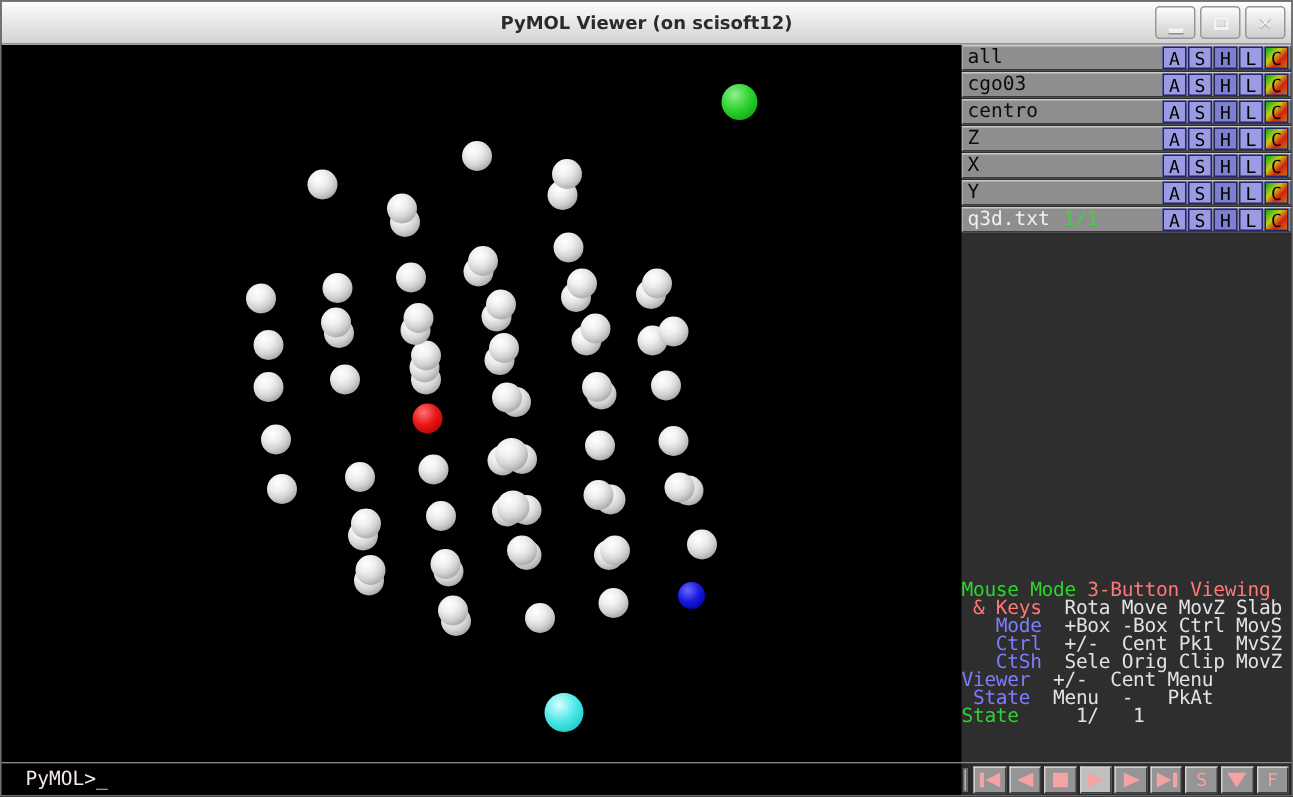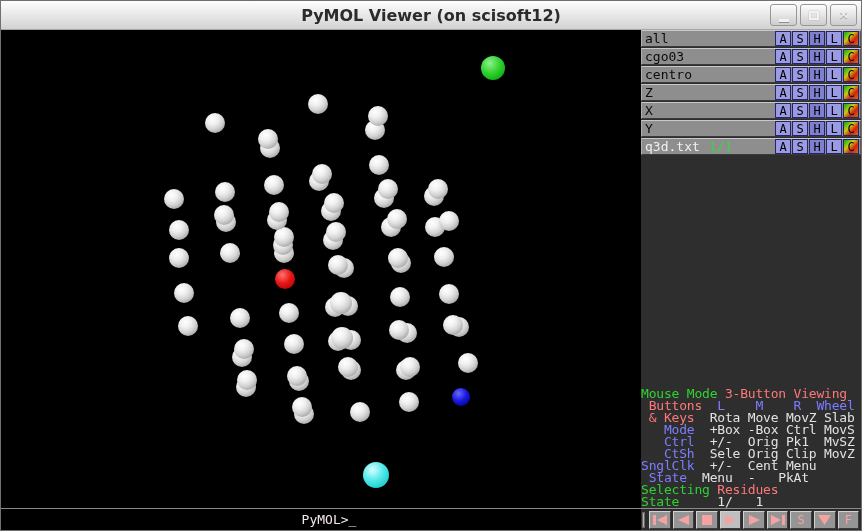"PyMOL Viewer (on scisoft12)" .title { font-size: 16px -> 12px }
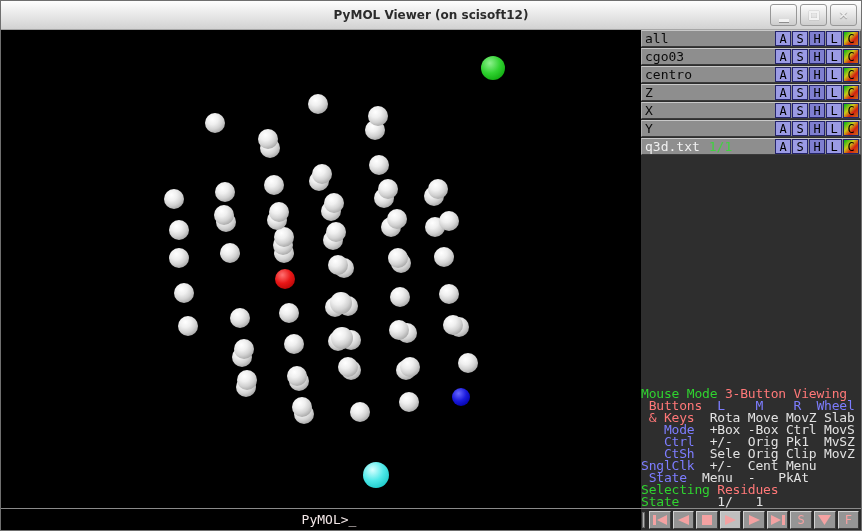"Buttons L M R Wheel" div.mline { html: <div><span> Buttons </span><span> L M R Wheel</span></div> -> none }
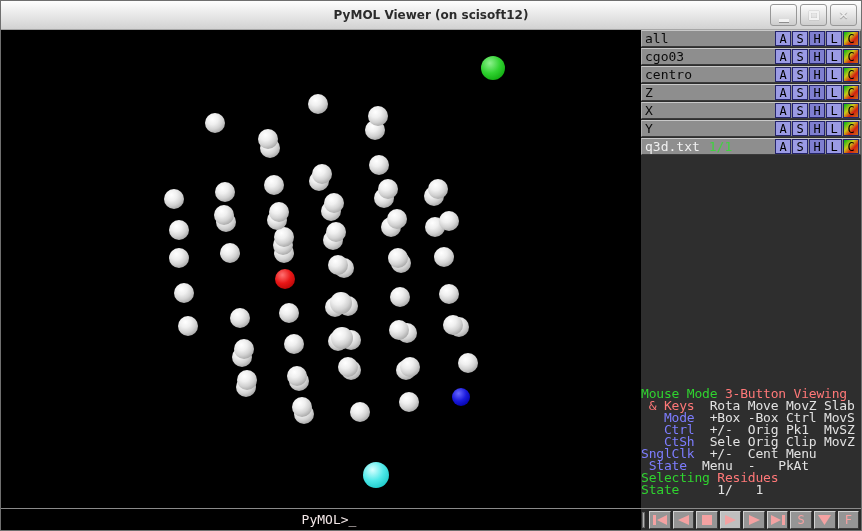"+/- Orig Pk1 MvSZ" span.c-white { text: Orig -> Cent }
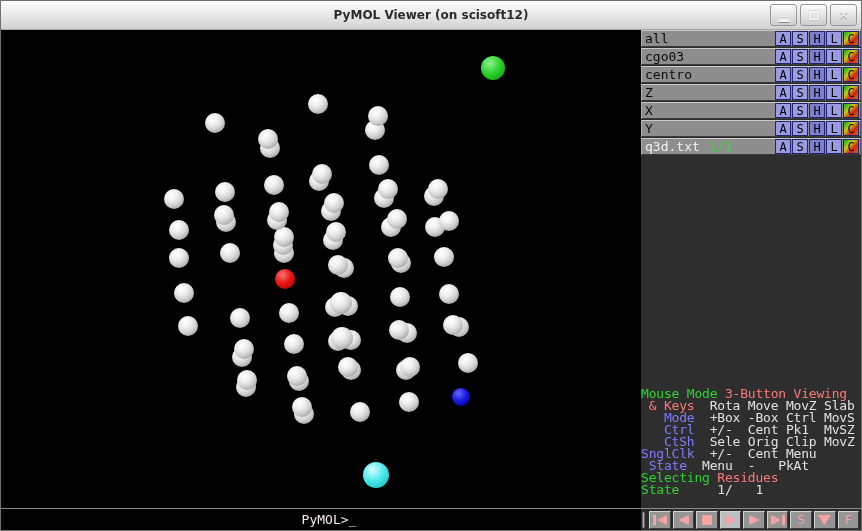"SnglClk" span.c-blue { text: SnglClk -> Viewer }
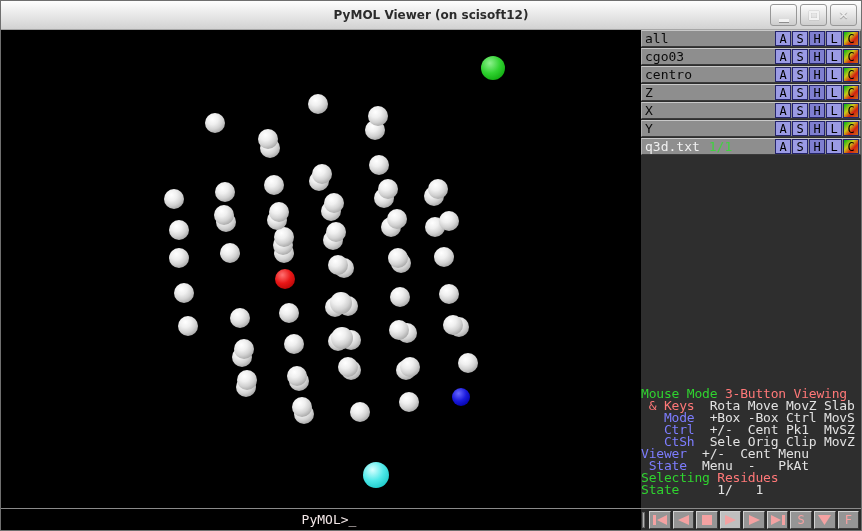"Selecting Residues" div.mline { html: <div><span>Selecting </span><span>Residues</span></div> -> none }
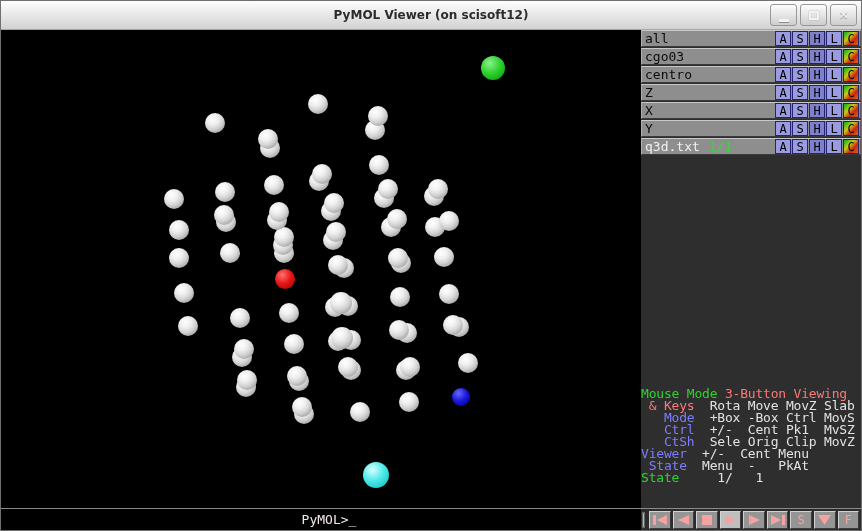"PyMOL>" .cmdline { justify-content: center -> none }
